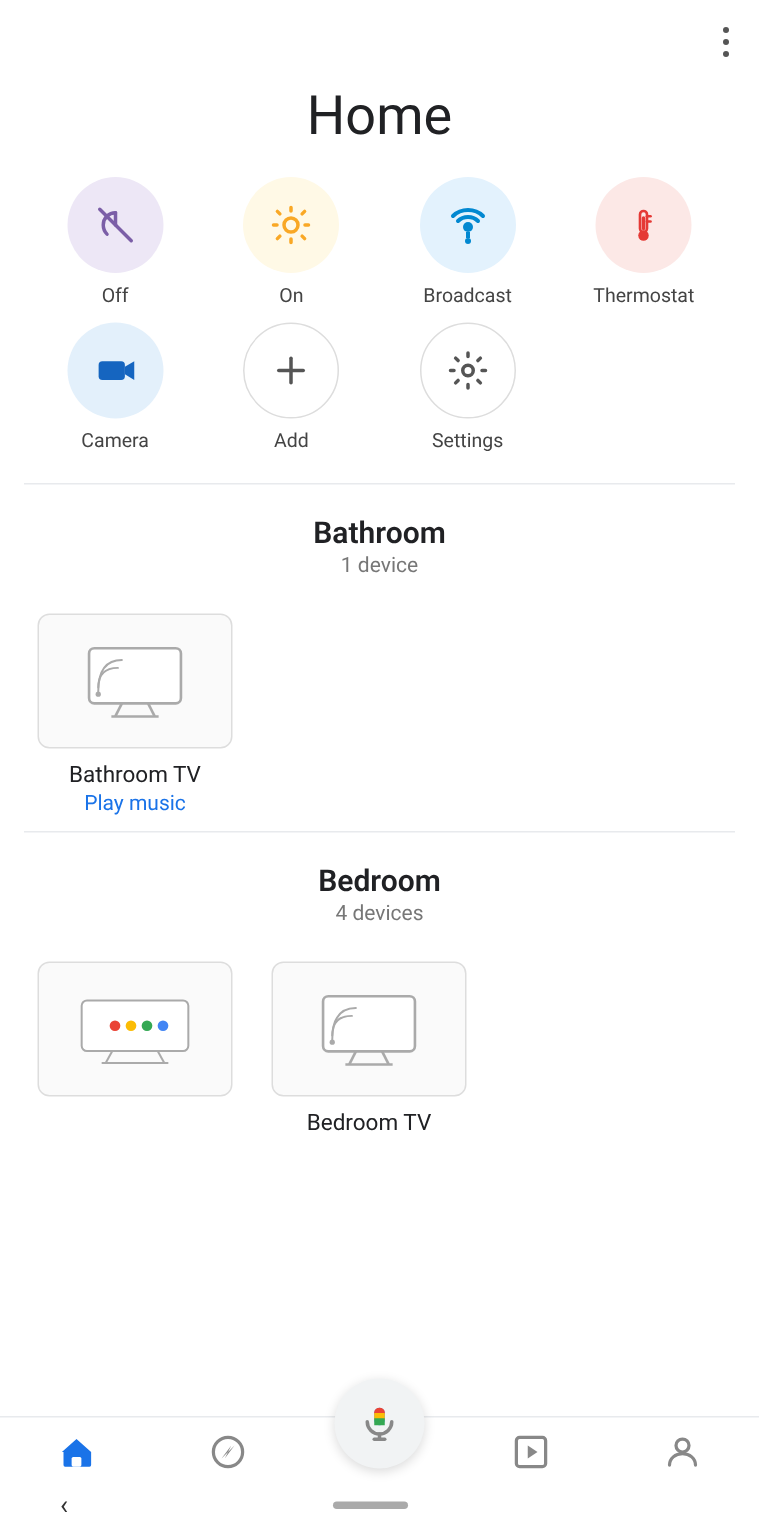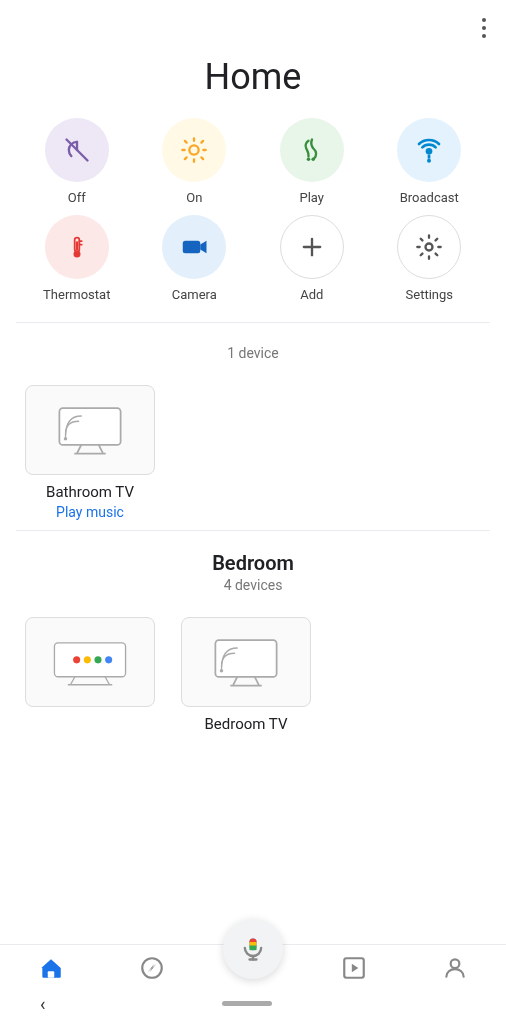"Play" div.action-item { html: <div> <div> <svg> <path></path> <path></path> <circle></circle> <circle></circle> </svg> </div> <span>Play</span> </div> -> none }
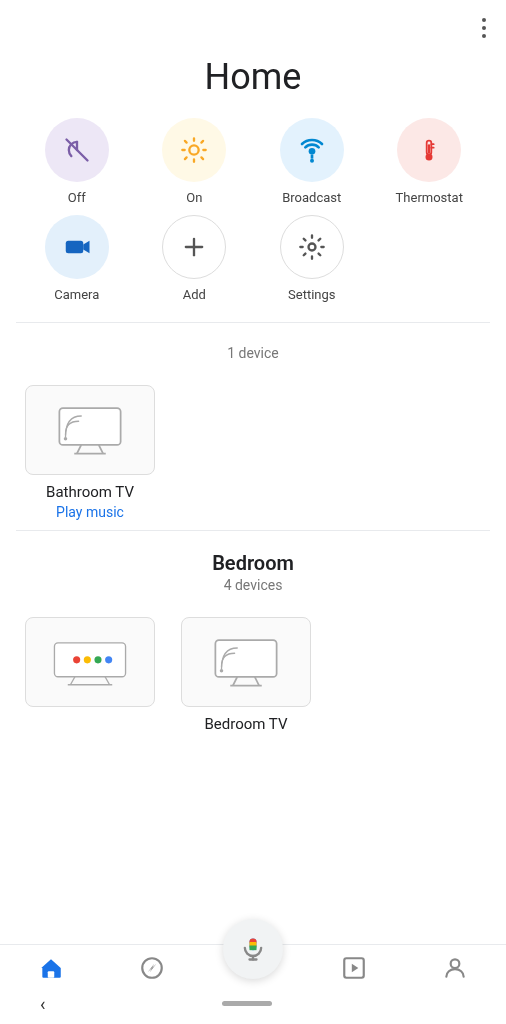"Bathroom" div.room-title { html: none -> <div>Bathroom</div> }
